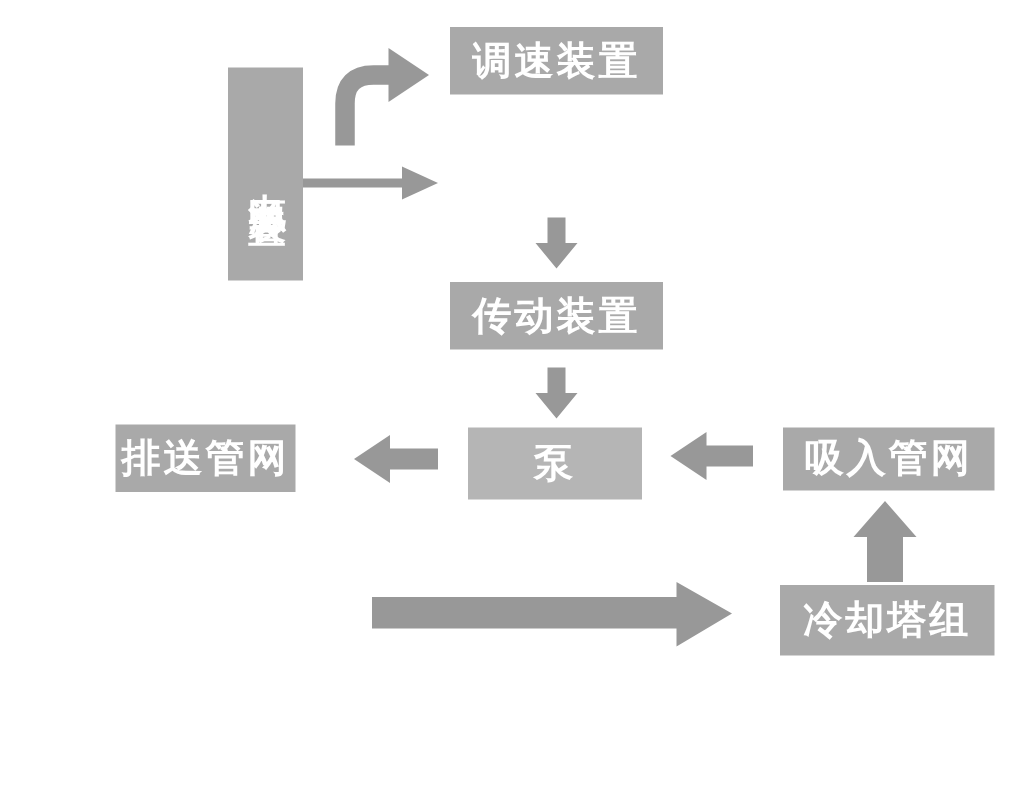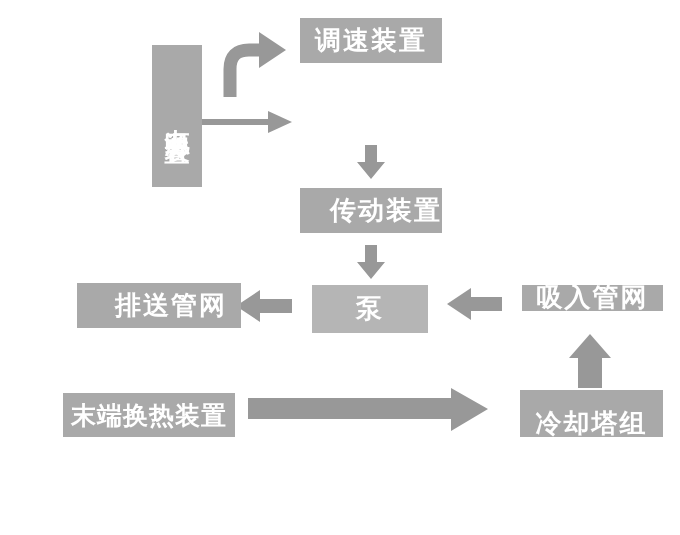"传动装置" #node-transmission { justify-content: flex-end -> none }
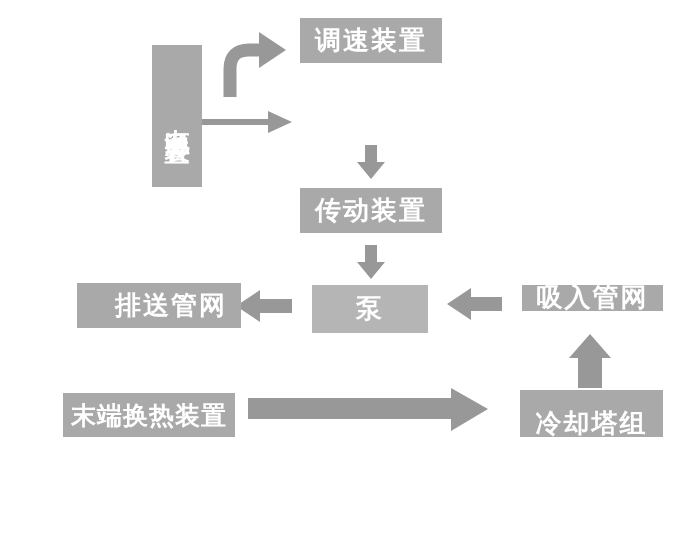"排送管网" #node-discharge { padding-left: 24px -> none; width: 140px -> 120px }
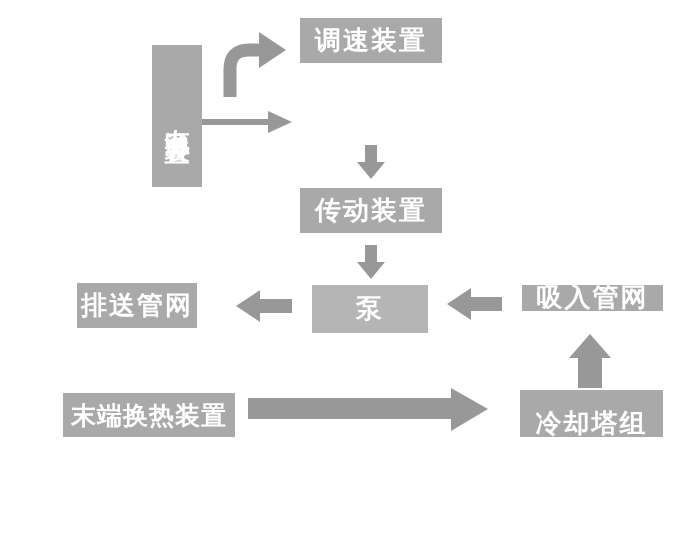"吸入管网" #node-suction { height: 26px -> 42px }
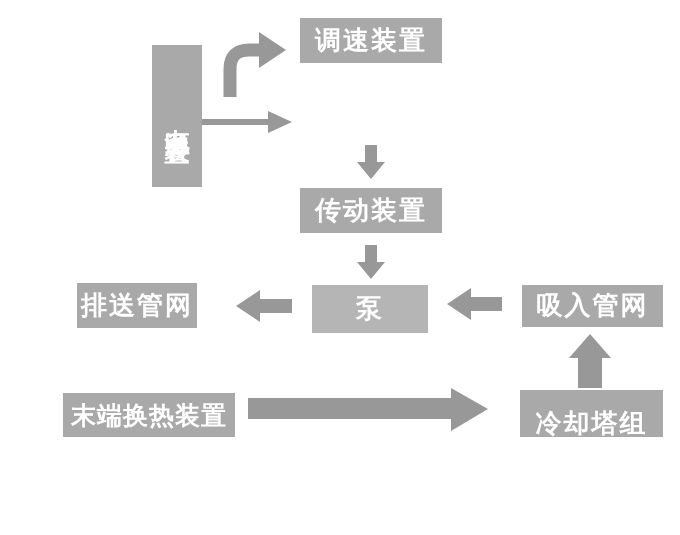"末端换热装置" div.node { html: <div> <span>末端换热装置</span> </div> -> none }
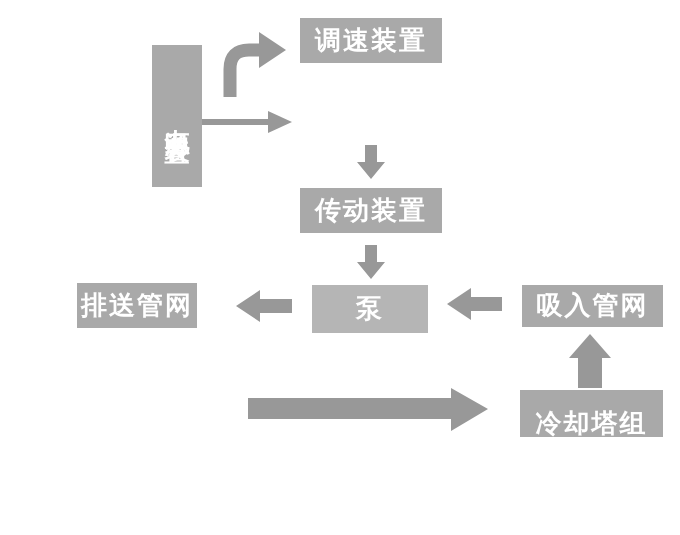"冷却塔组" #node-cooling { align-items: flex-end -> none }
